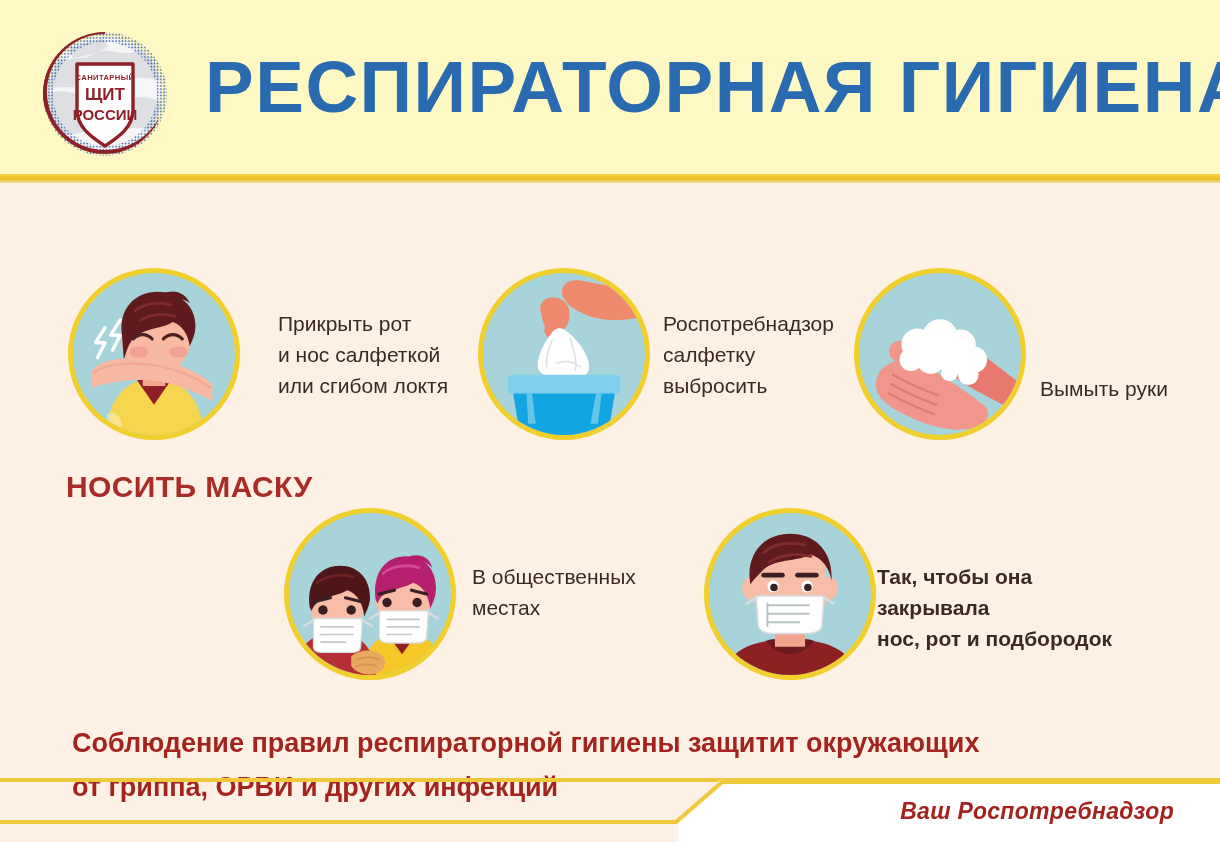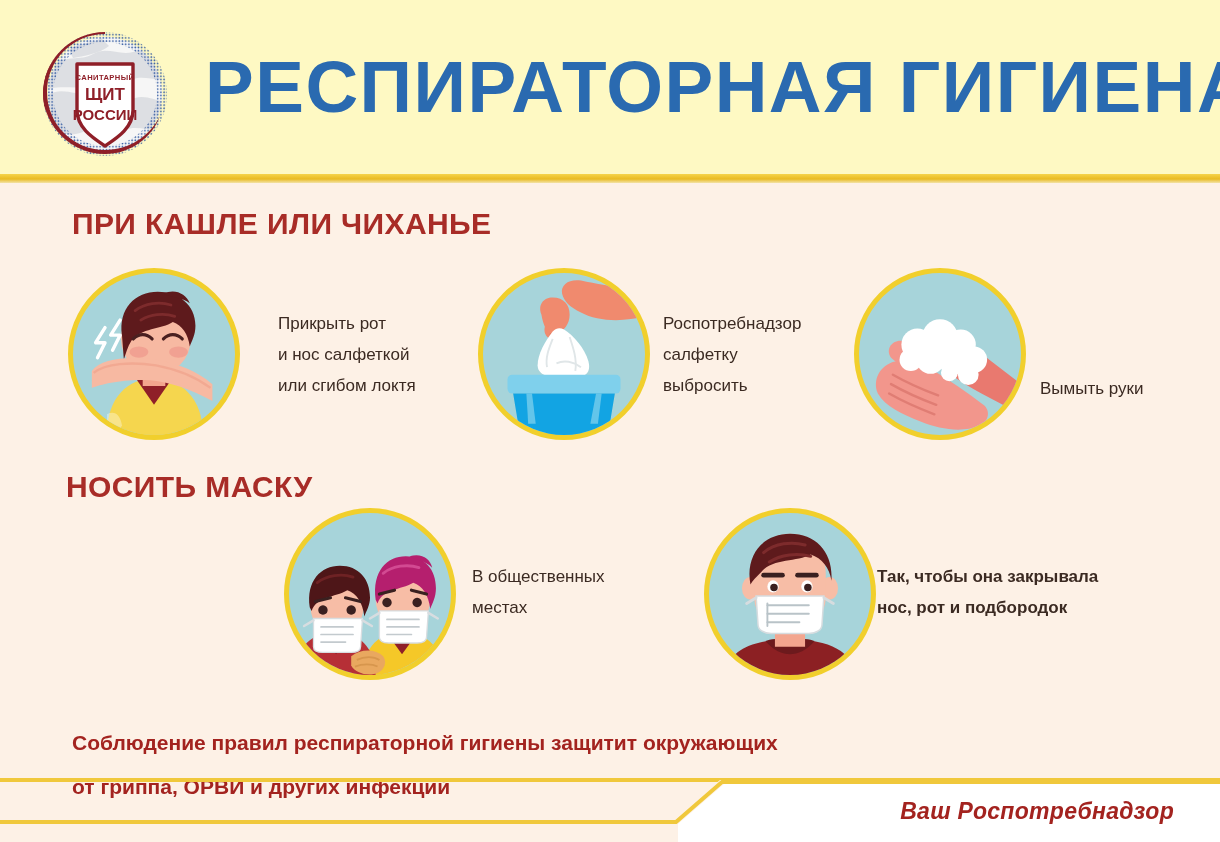"ПРИ КАШЛЕ ИЛИ ЧИХАНЬЕ" div.section-head { html: <div>ПРИ КАШЛЕ ИЛИ ЧИХАНЬЕ</div> -> none }
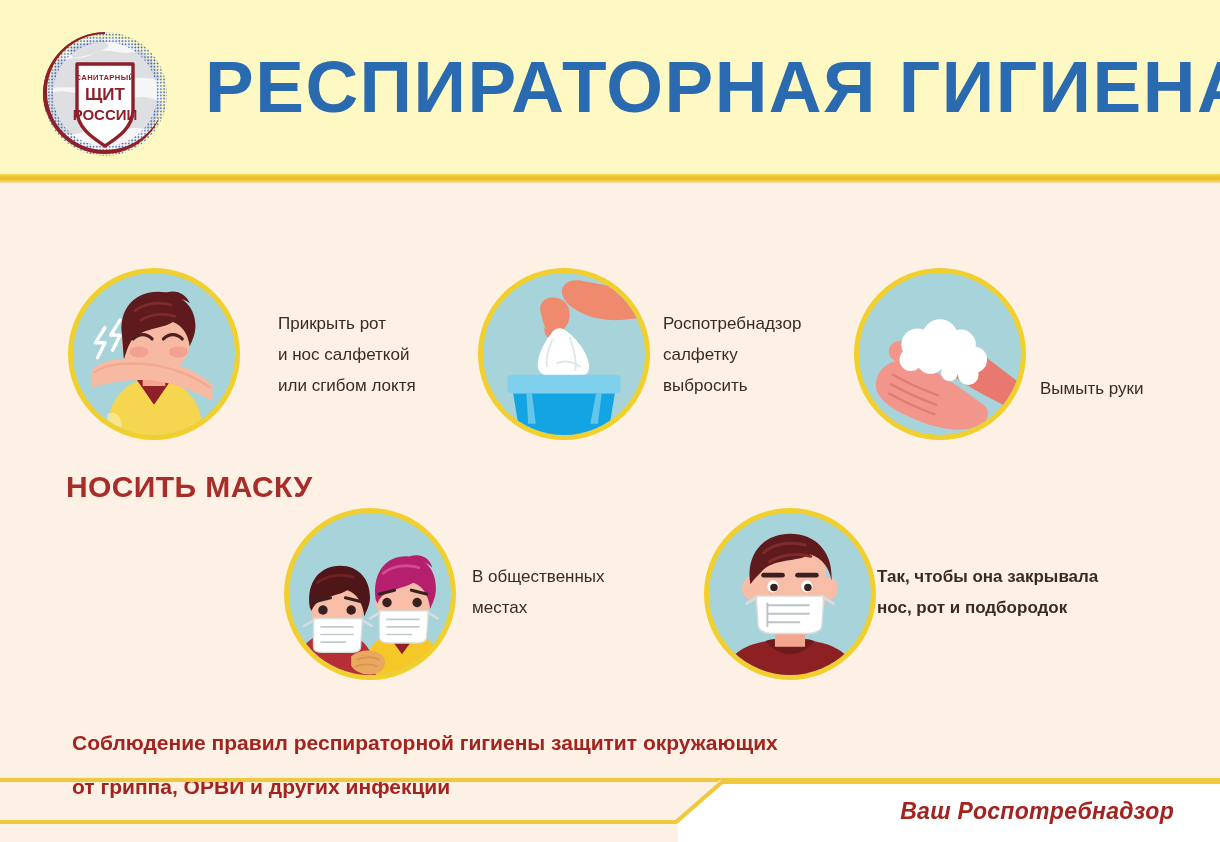"Прикрыть рот" .caption { font-size: 17px -> 21px }
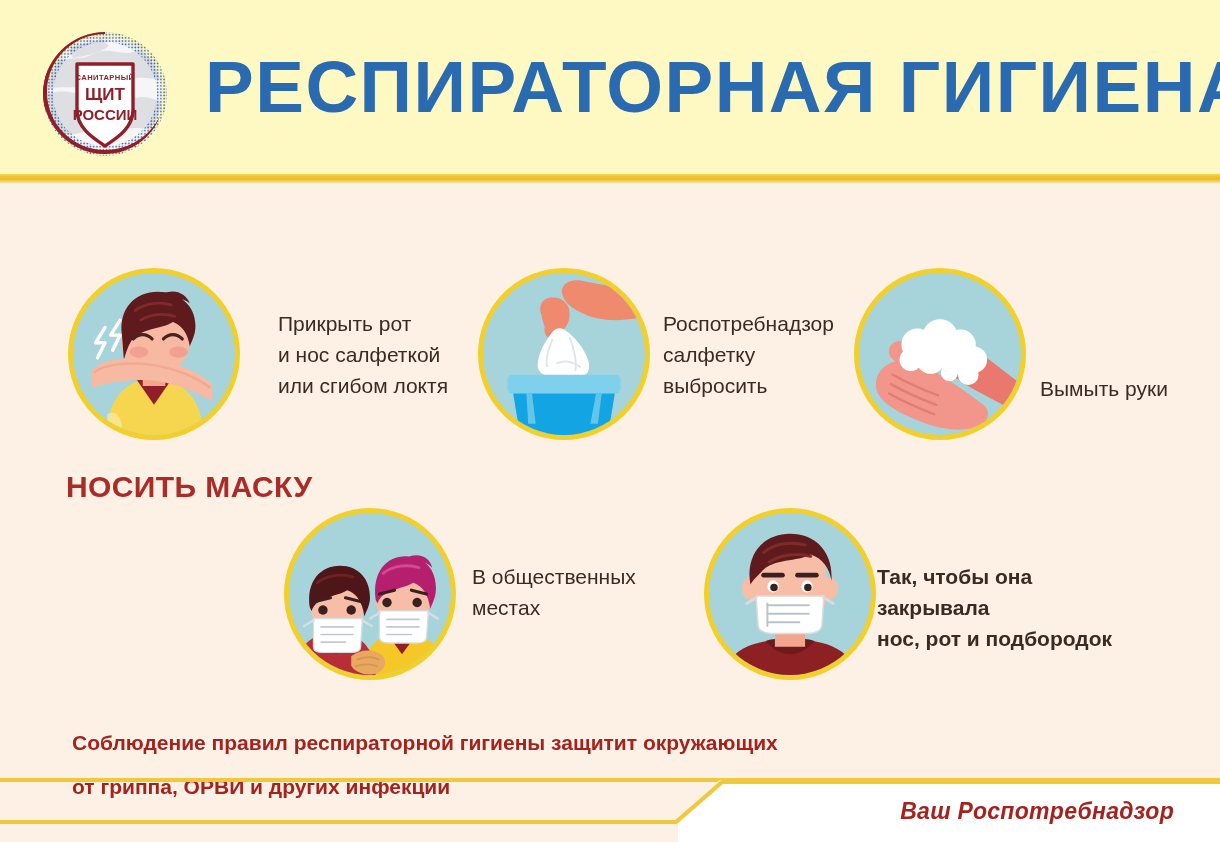"Соблюдение правил респираторной гигиены" .bottom-msg { font-size: 21px -> 27px }
